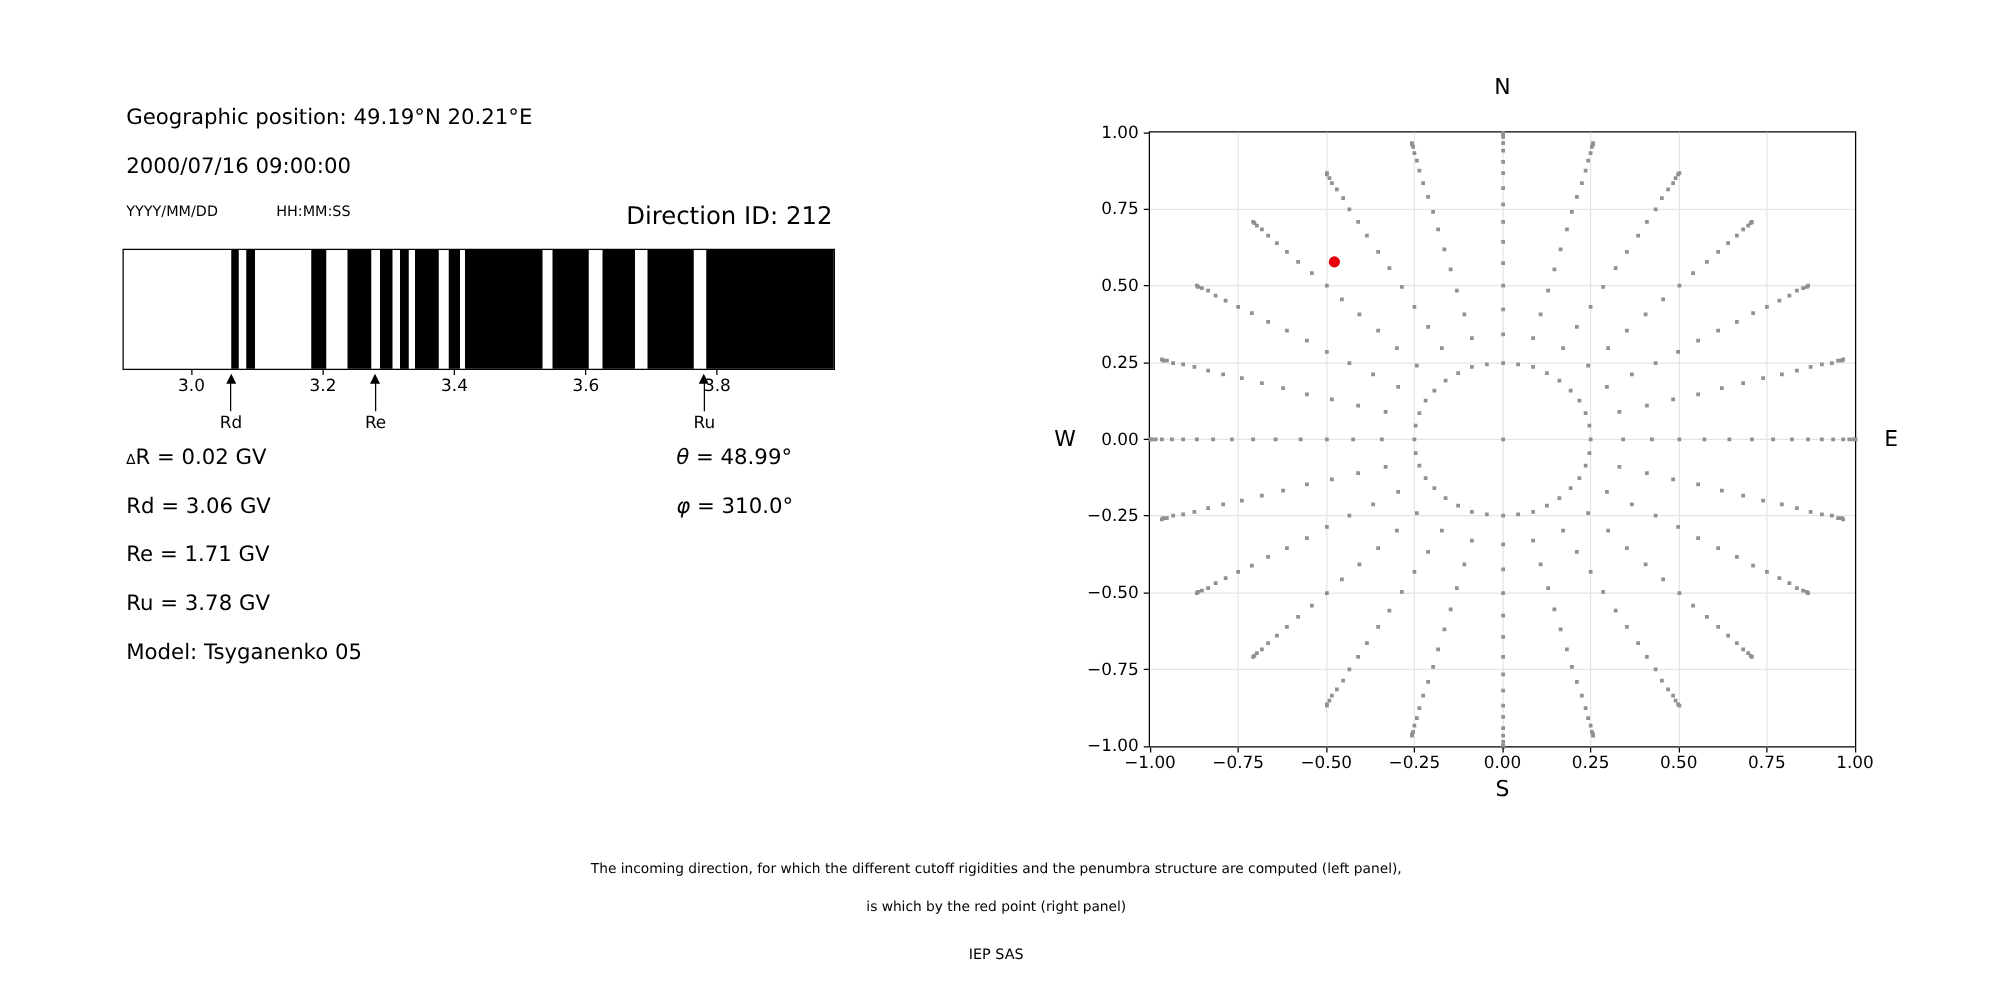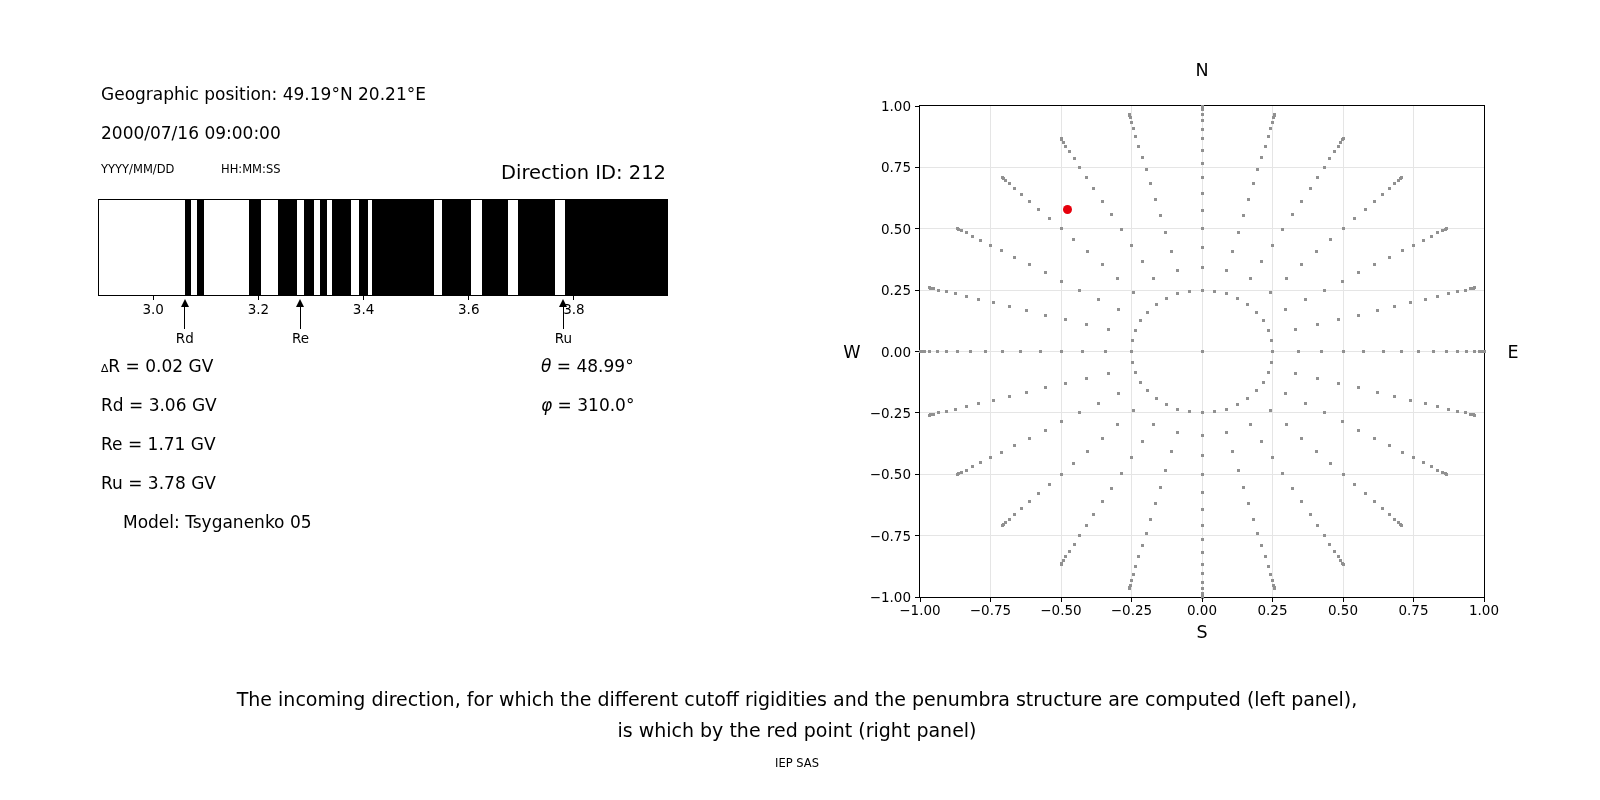"Model: Tsyganenko 05" div.abs { margin-left: 22px -> none }
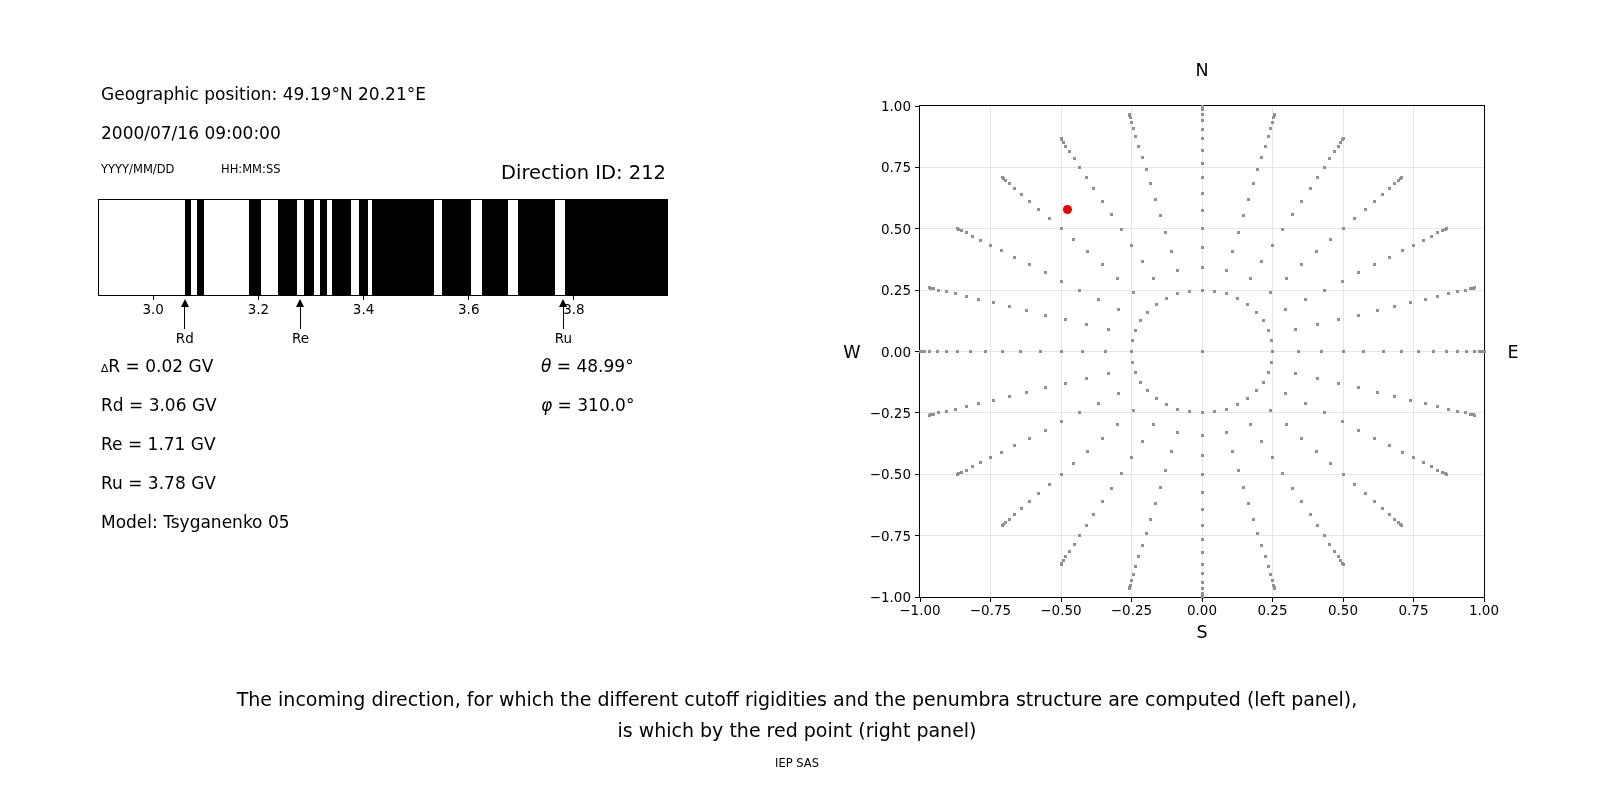"The incoming direction, for which" .t-caption { font-size: 19px -> 11px }
